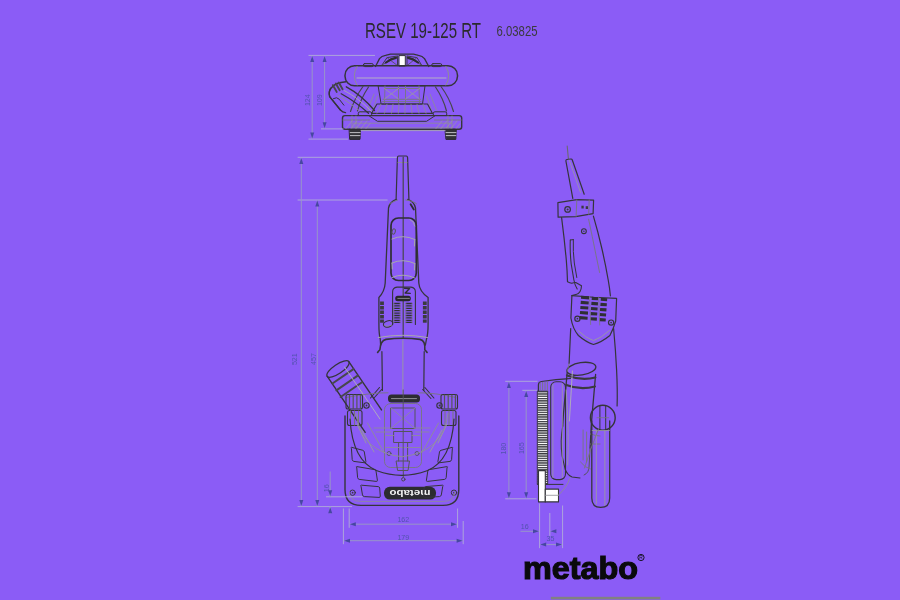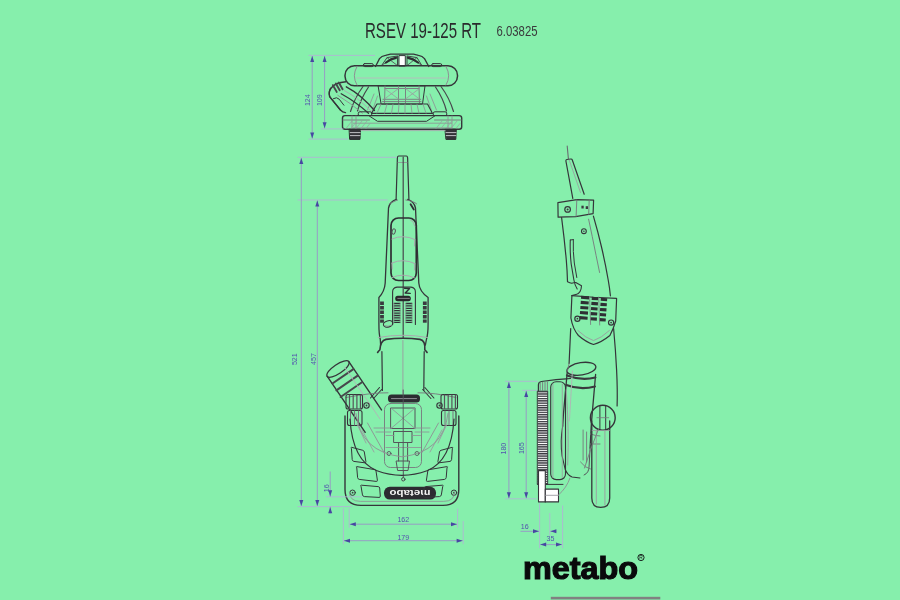"RSEV 19-125 RT" #page { background: #86efac -> #8b5cf6 }
